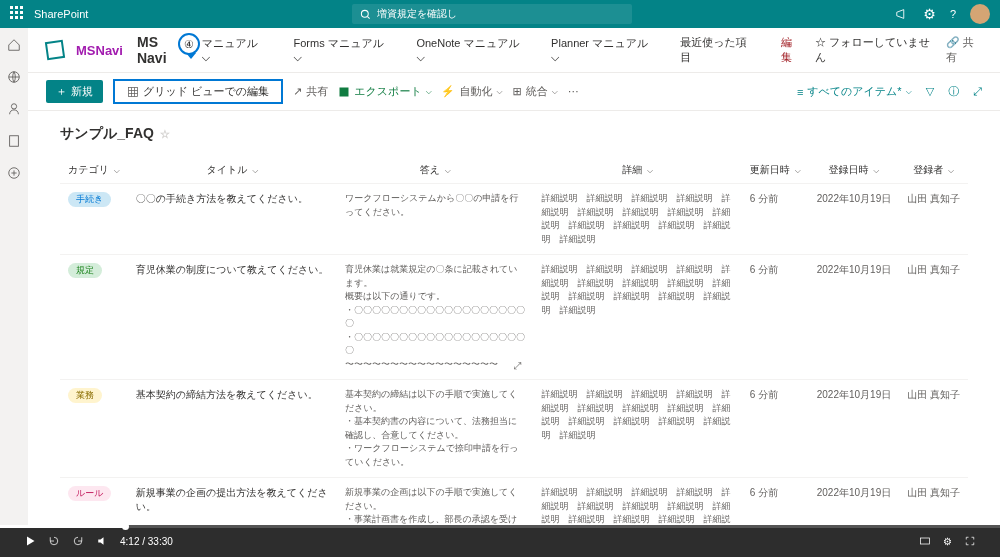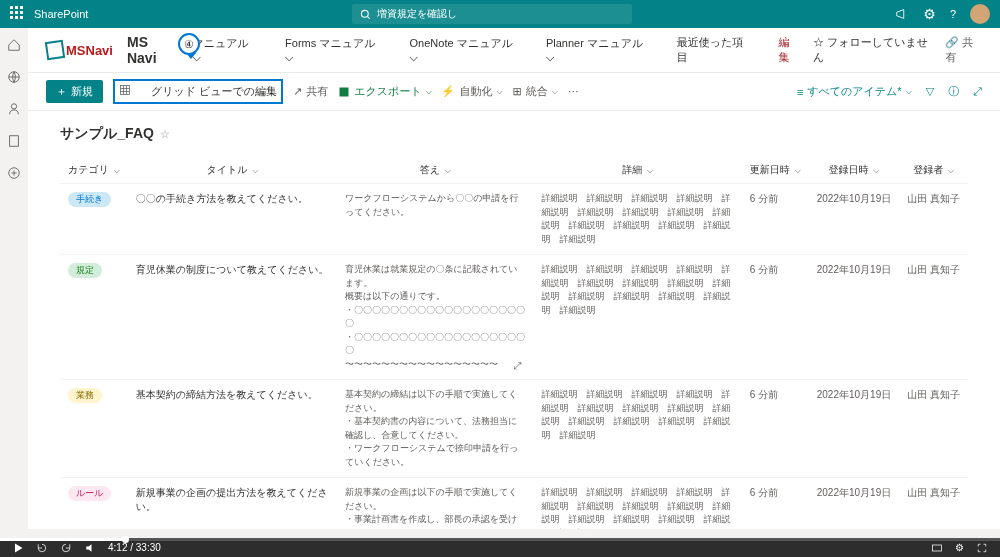"MSNavi" .logo { color: #b91c1c -> #a21caf; gap: 2px -> 12px }
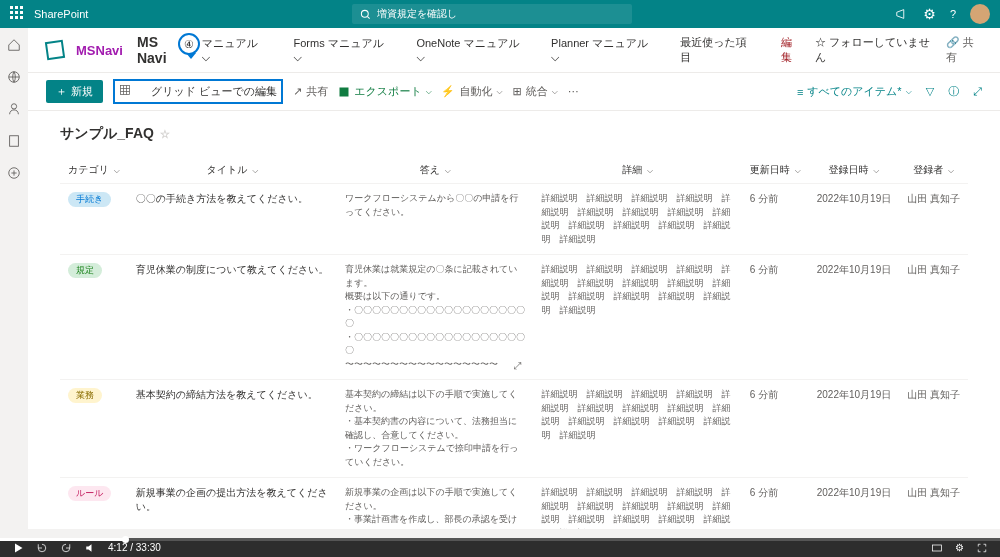"グリッド ビューでの編集" .grid-edit { align-items: none -> center; gap: 20px -> 4px; padding: 3px 4px -> 3px 12px }
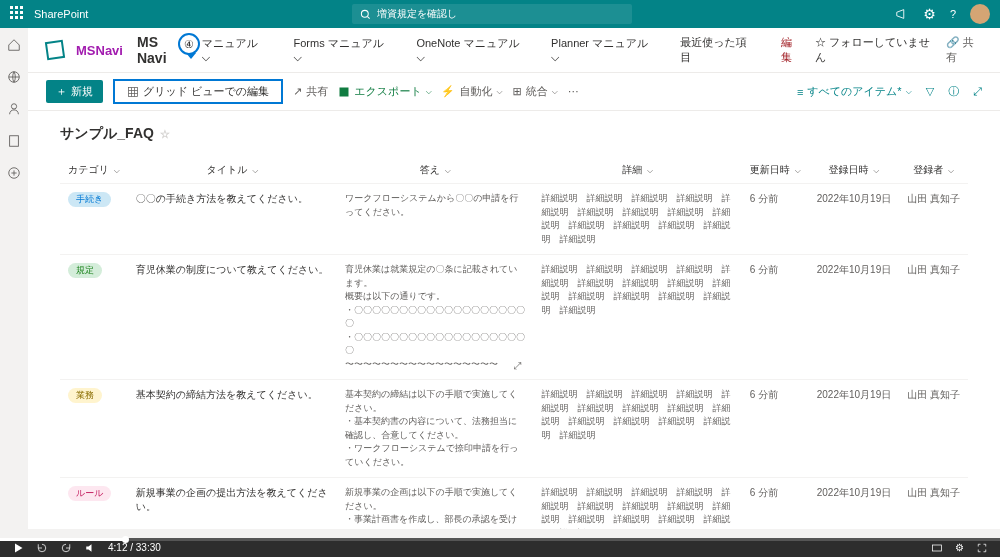"4:12 / 33:30" .player { height: 19px -> 32px; padding: 0 12px -> 0 24px }
